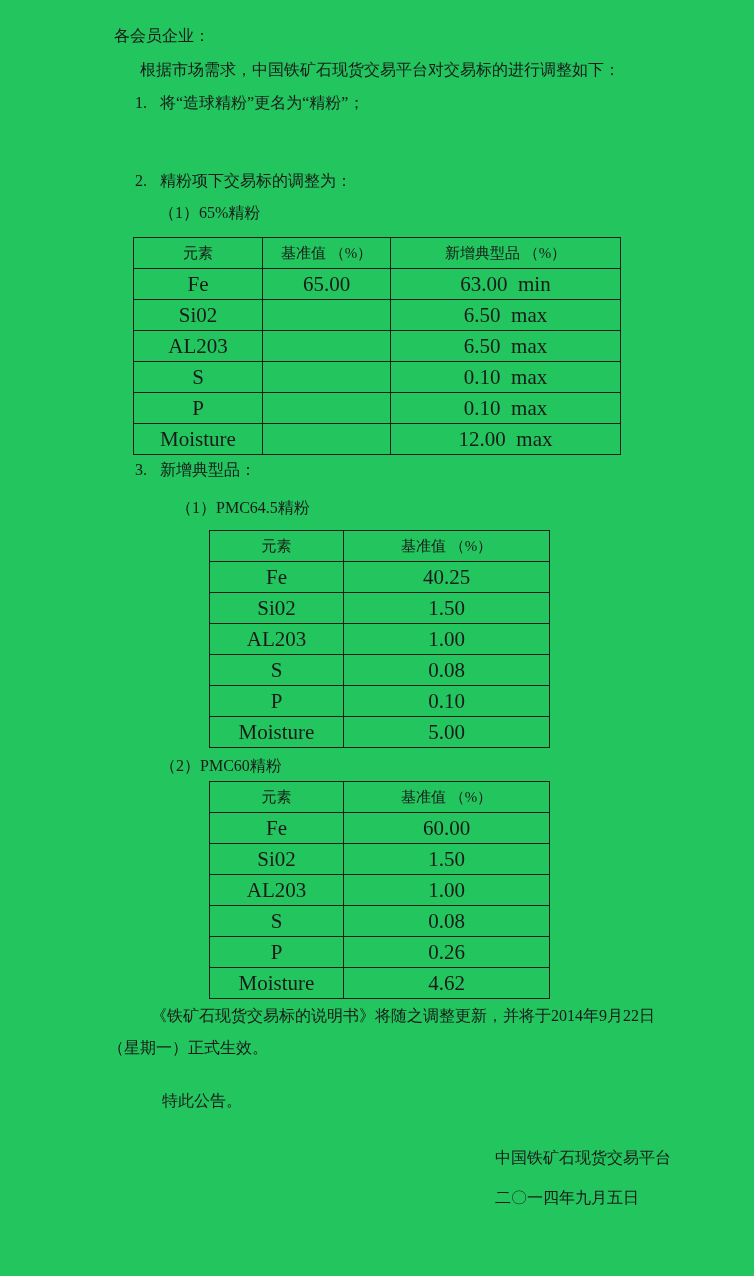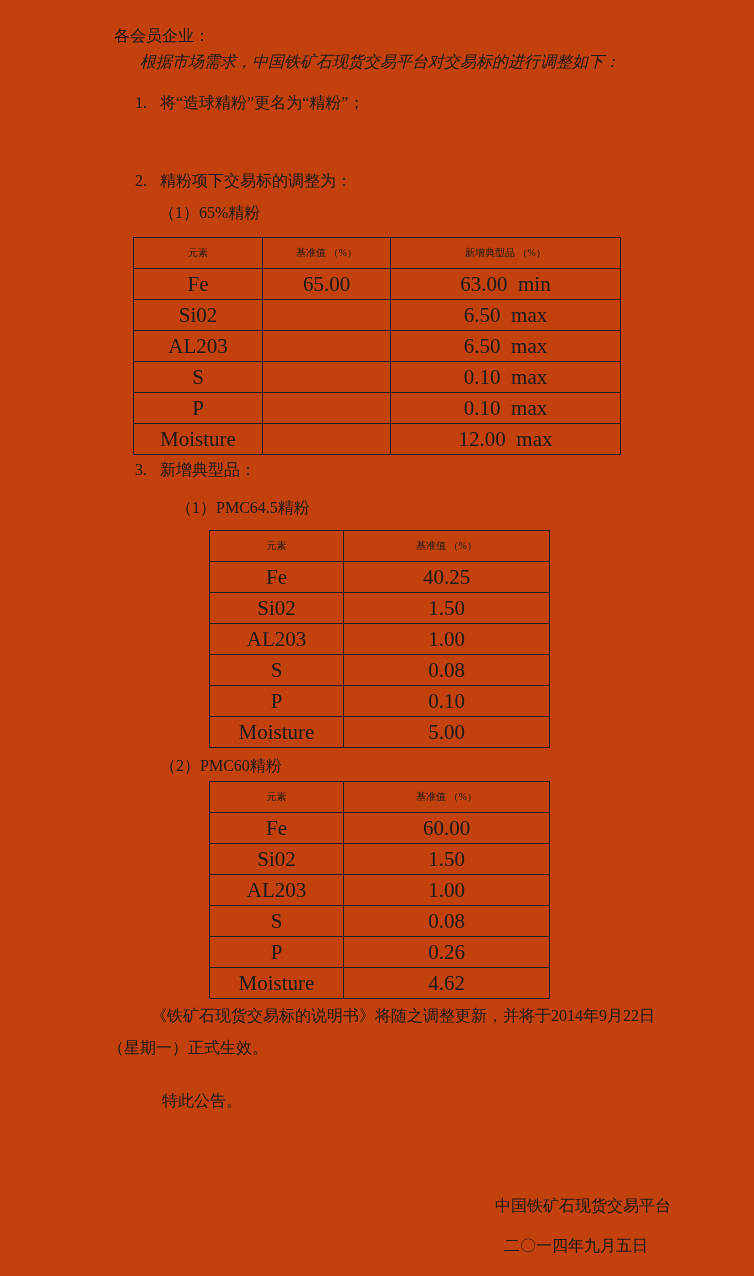"各会员企业：" .page { background: #c2410c -> #22c55e }
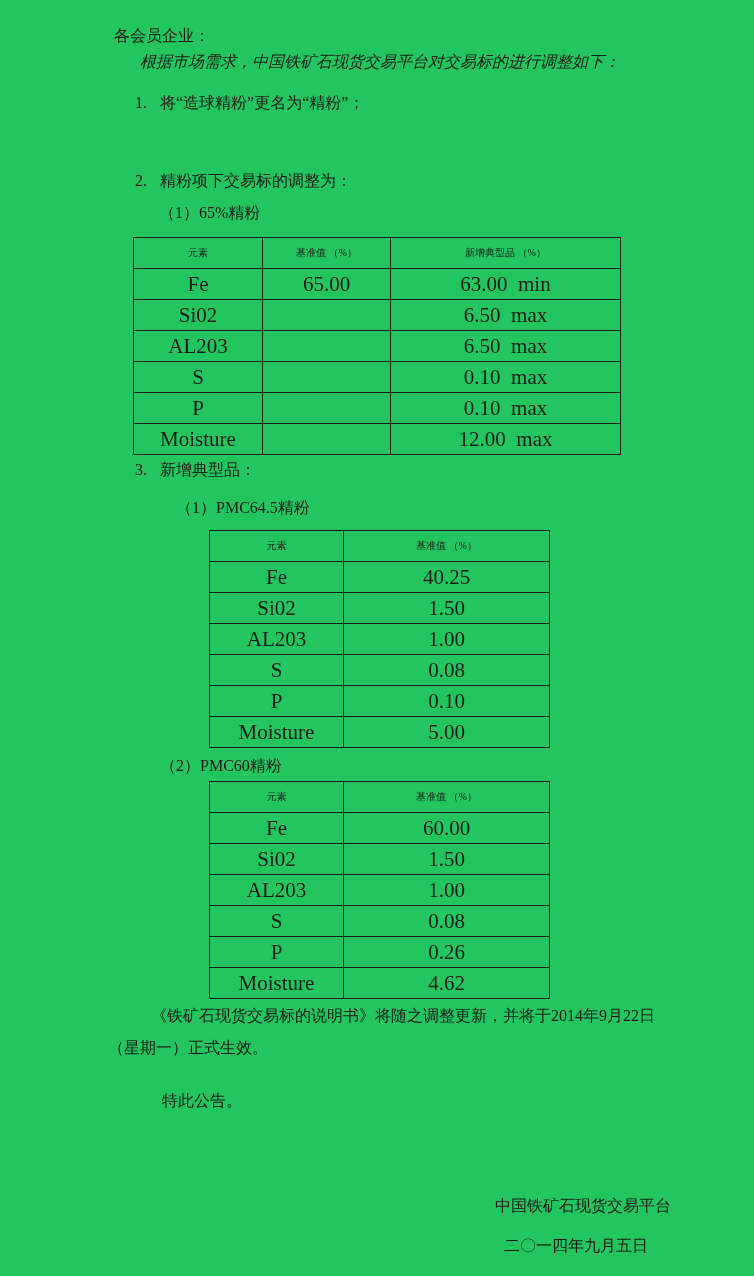"根据市场需求，中国铁矿石现货交易平台对交易标的进行调整如下：" div.para { font-style: italic -> none; top: 52px -> 60px }
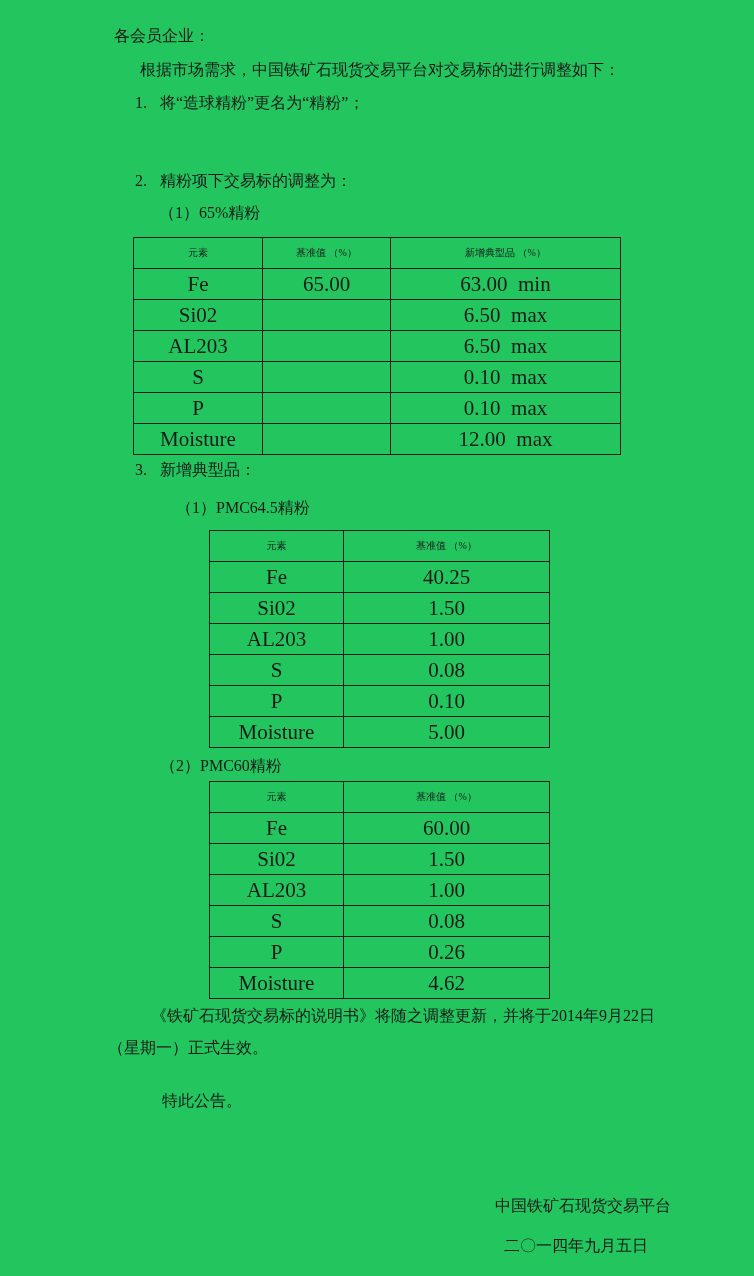"元素" table.spec th { font-size: 10px -> 15px }
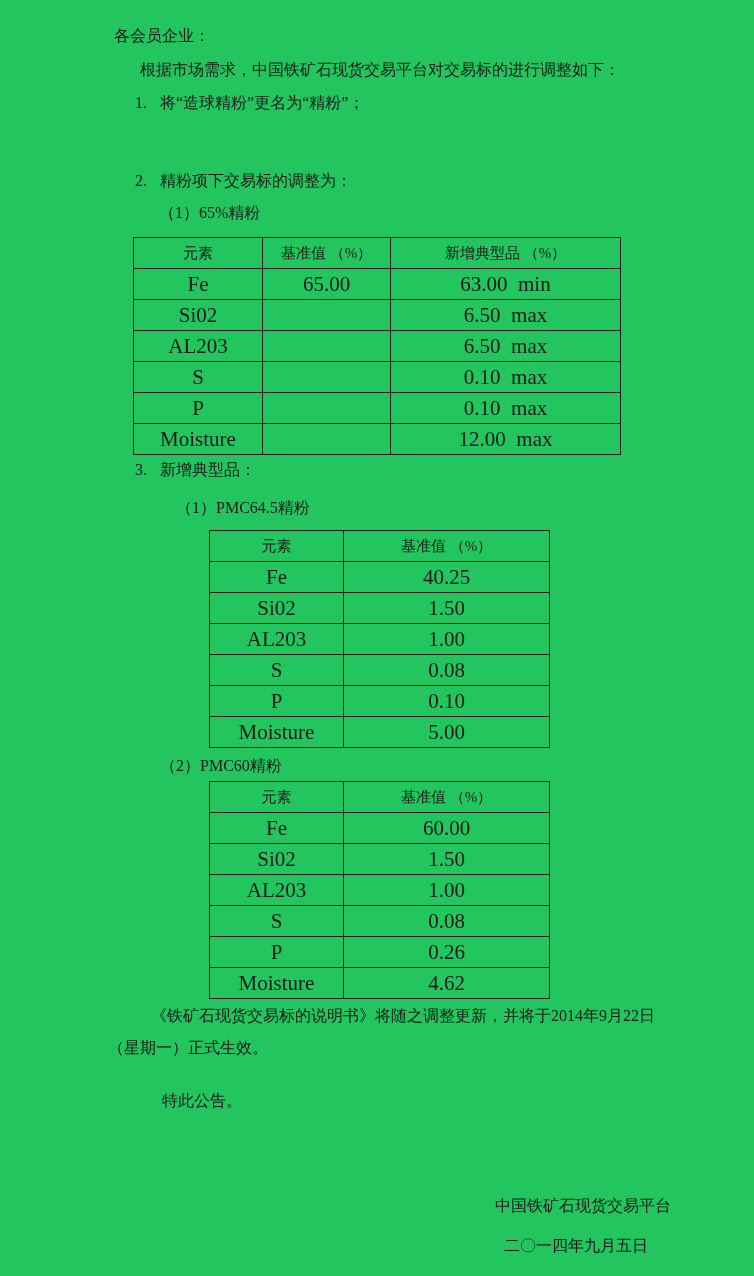"中国铁矿石现货交易平台" .sig { margin-top: 48px -> none; text-align: right -> left }
